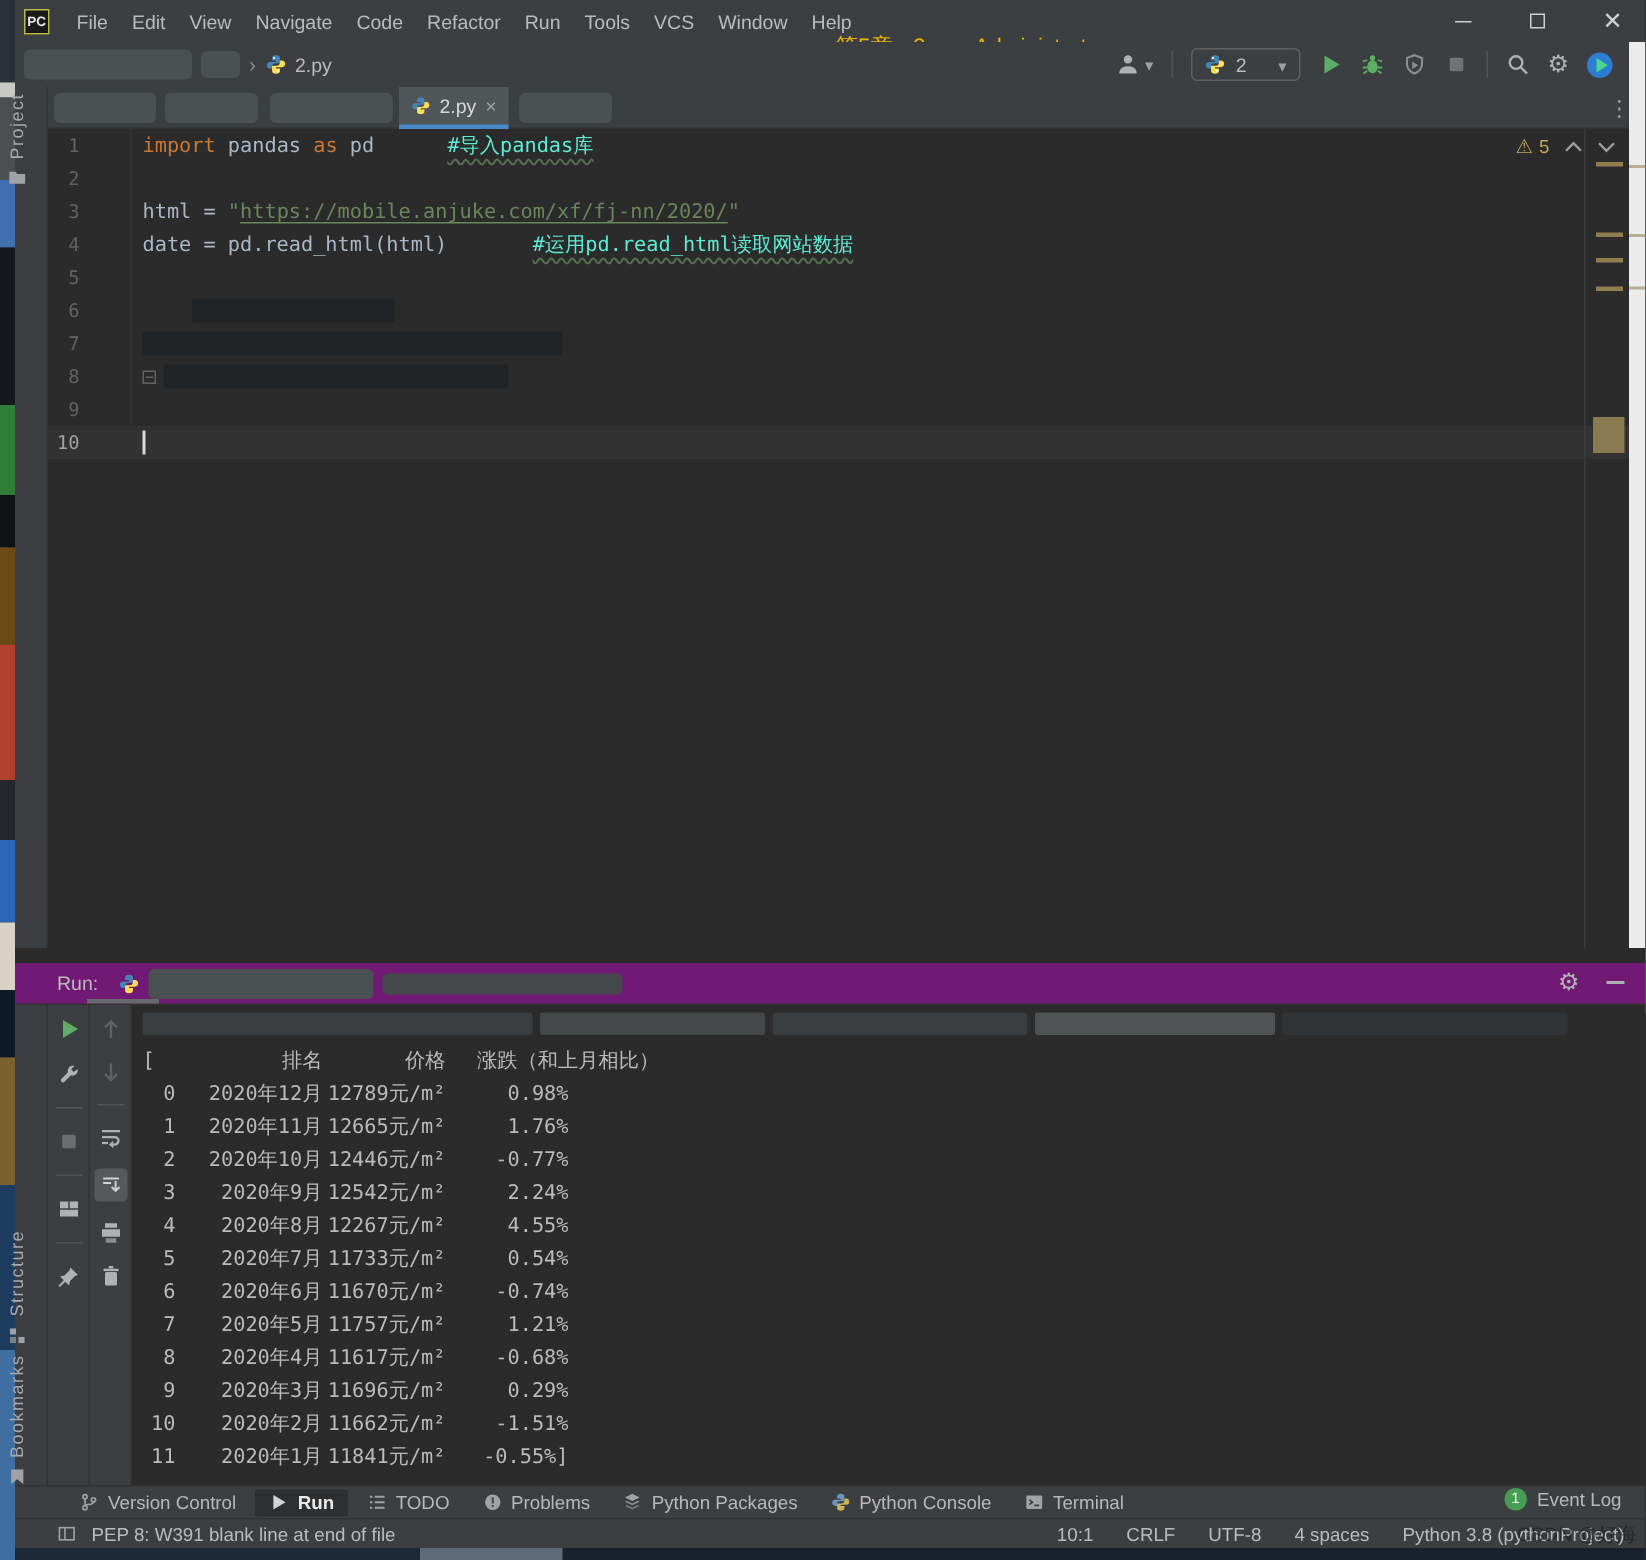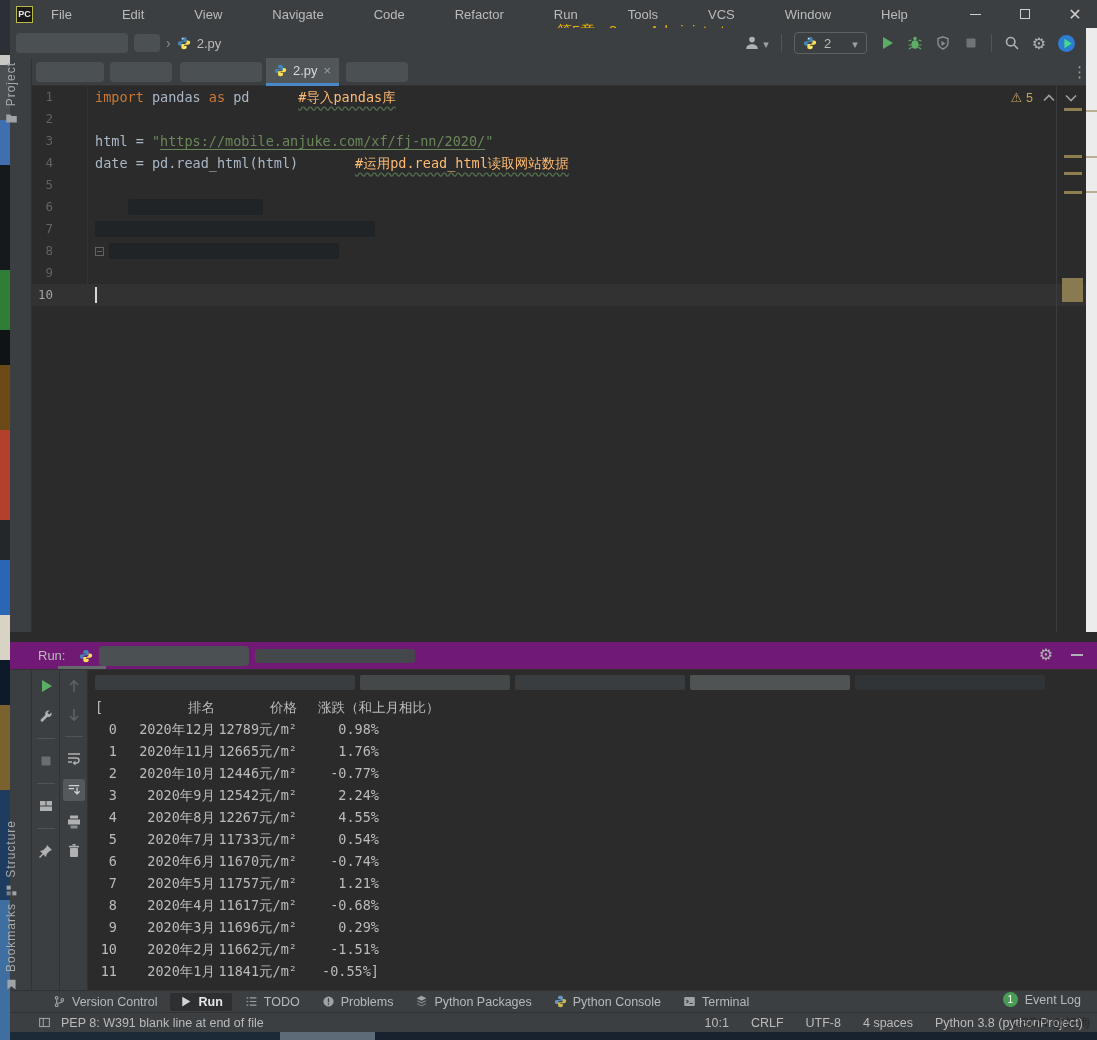"File" #menus { gap: 34px -> none }
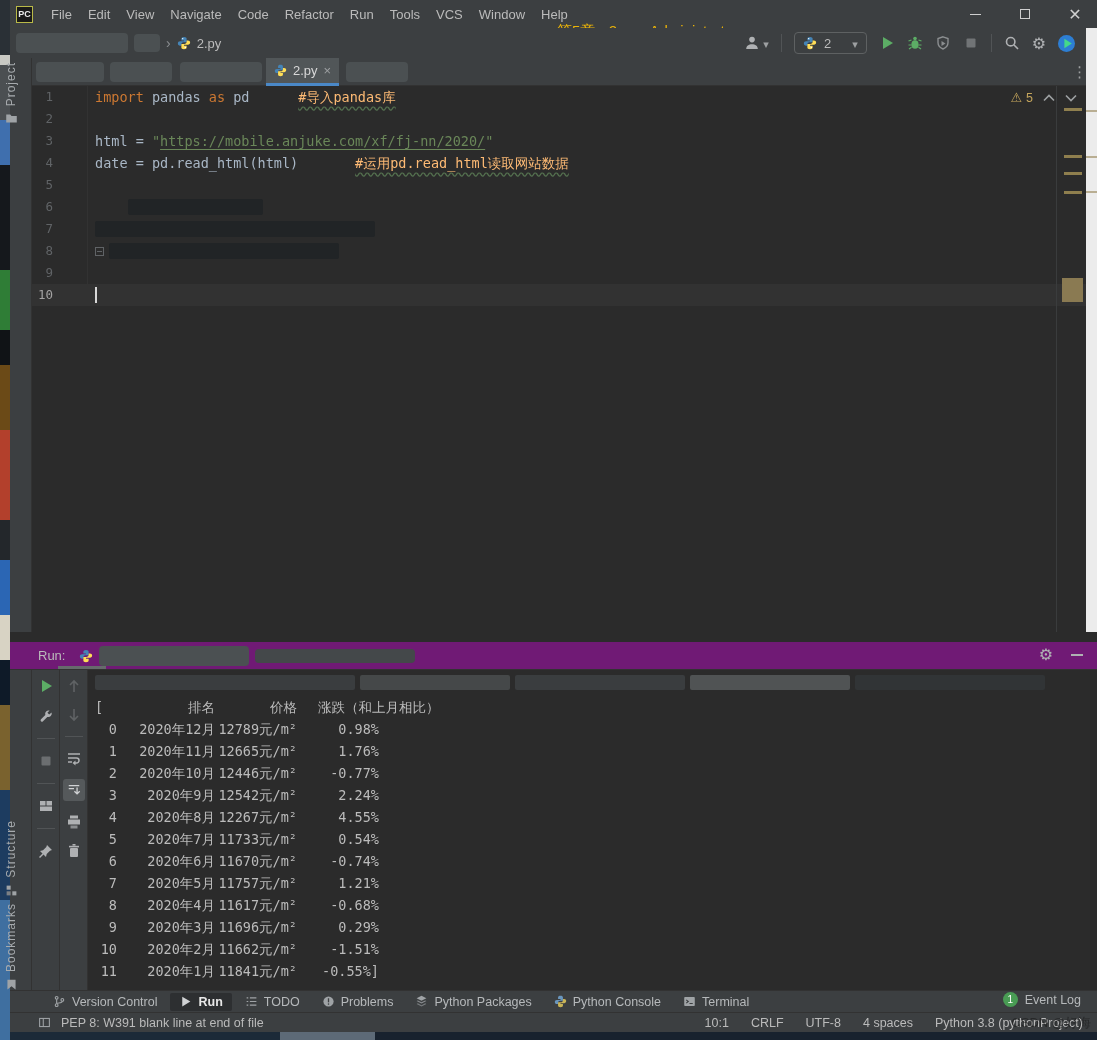"#导入pandas库" .seg-c { color: #fdba74 -> #5eead4 }
